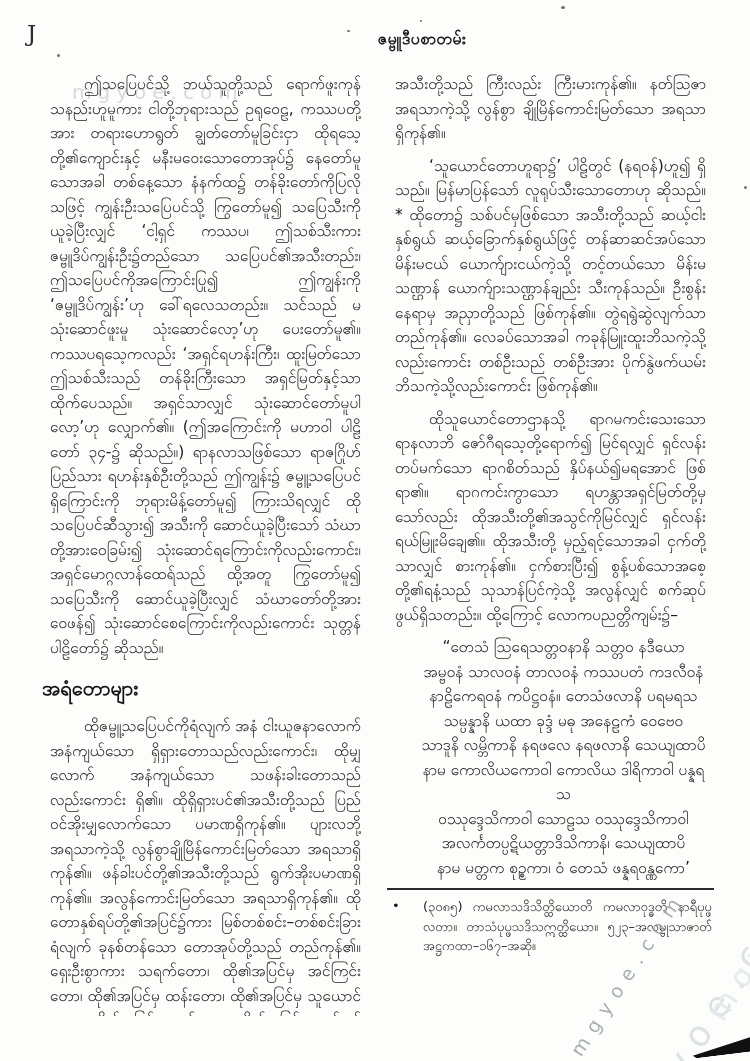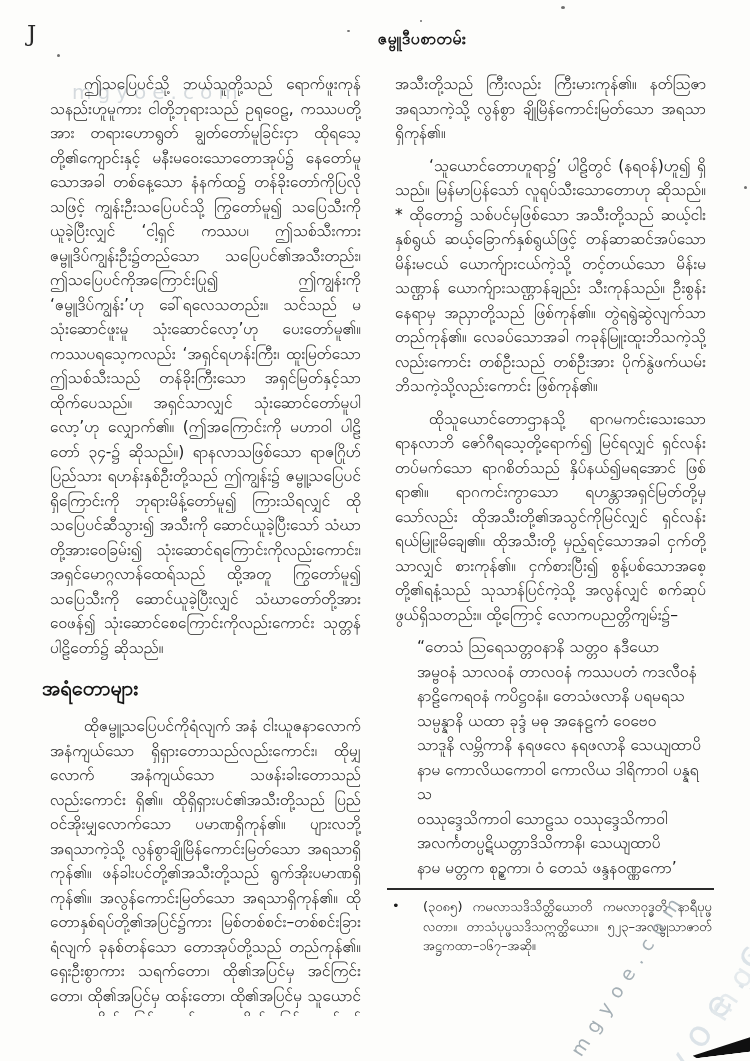"“တေသံ သြရေသတ္တဝနာနိ သတ္တဝ နဒီယော" .quote-line { text-align: none -> center }
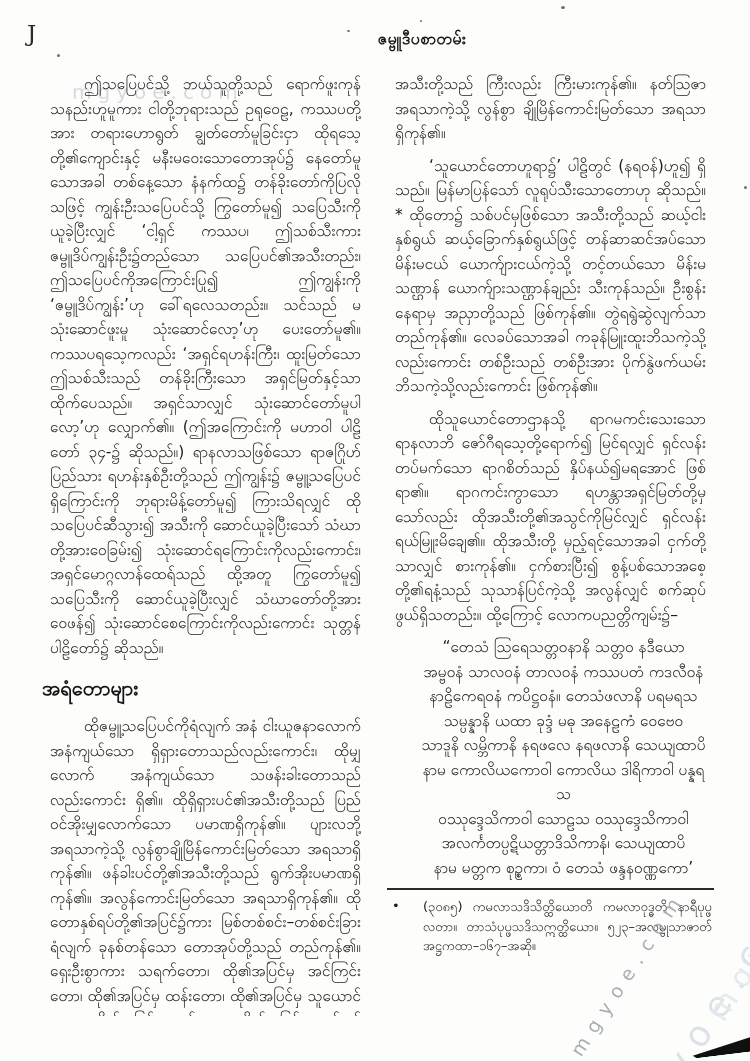"နာမ မတ္တက စုဥ္စကာ၊ ဝံ တေသံ" div.quote-line { text: ဖန္ဒနဝဏ္ဏကော’ -> ဖန္နရဝန္ဏကော’ }
